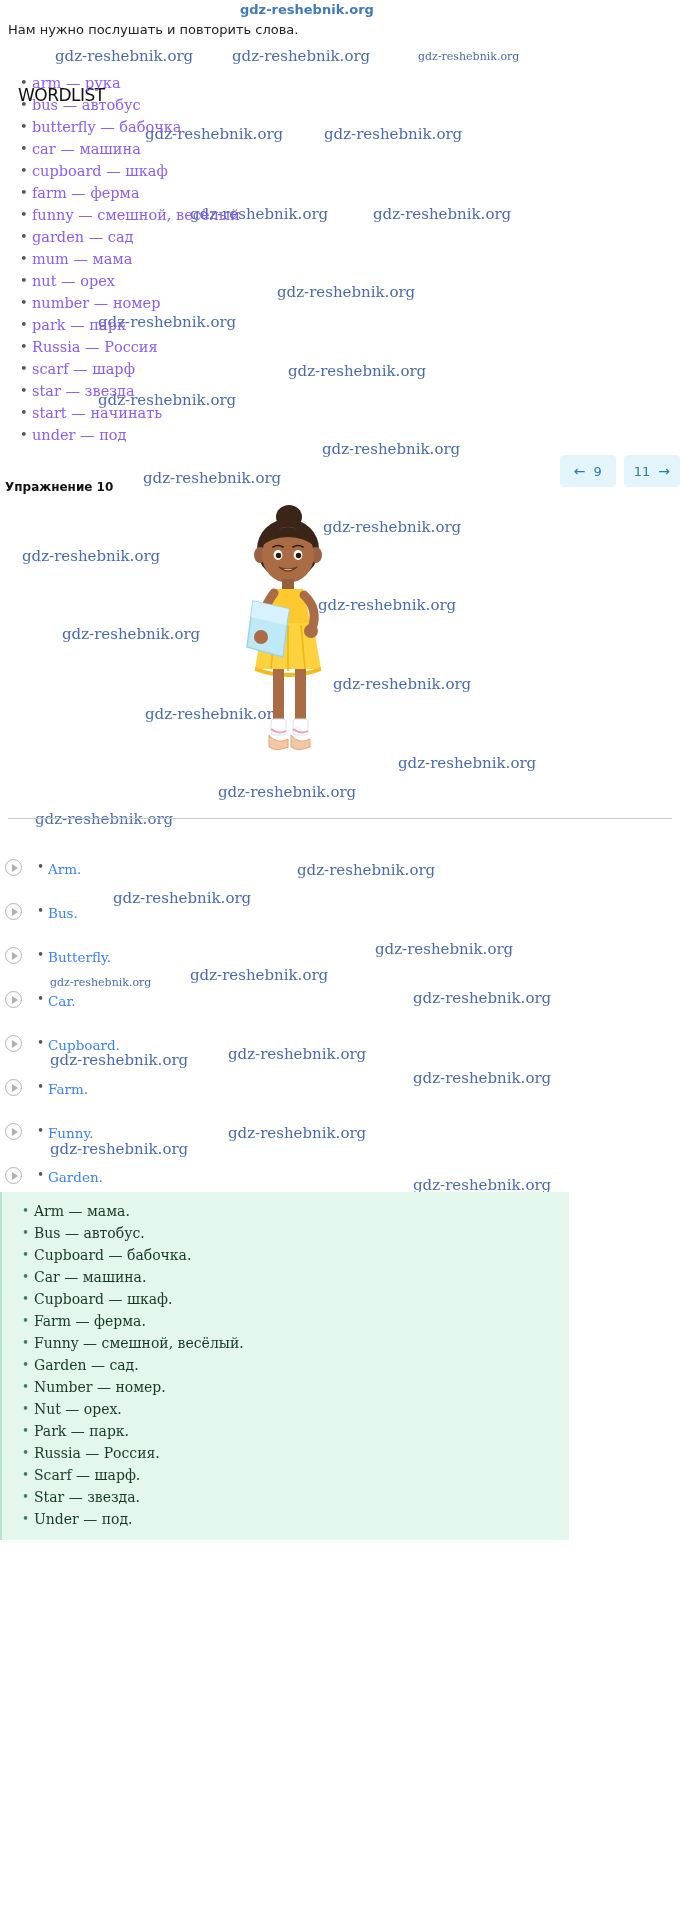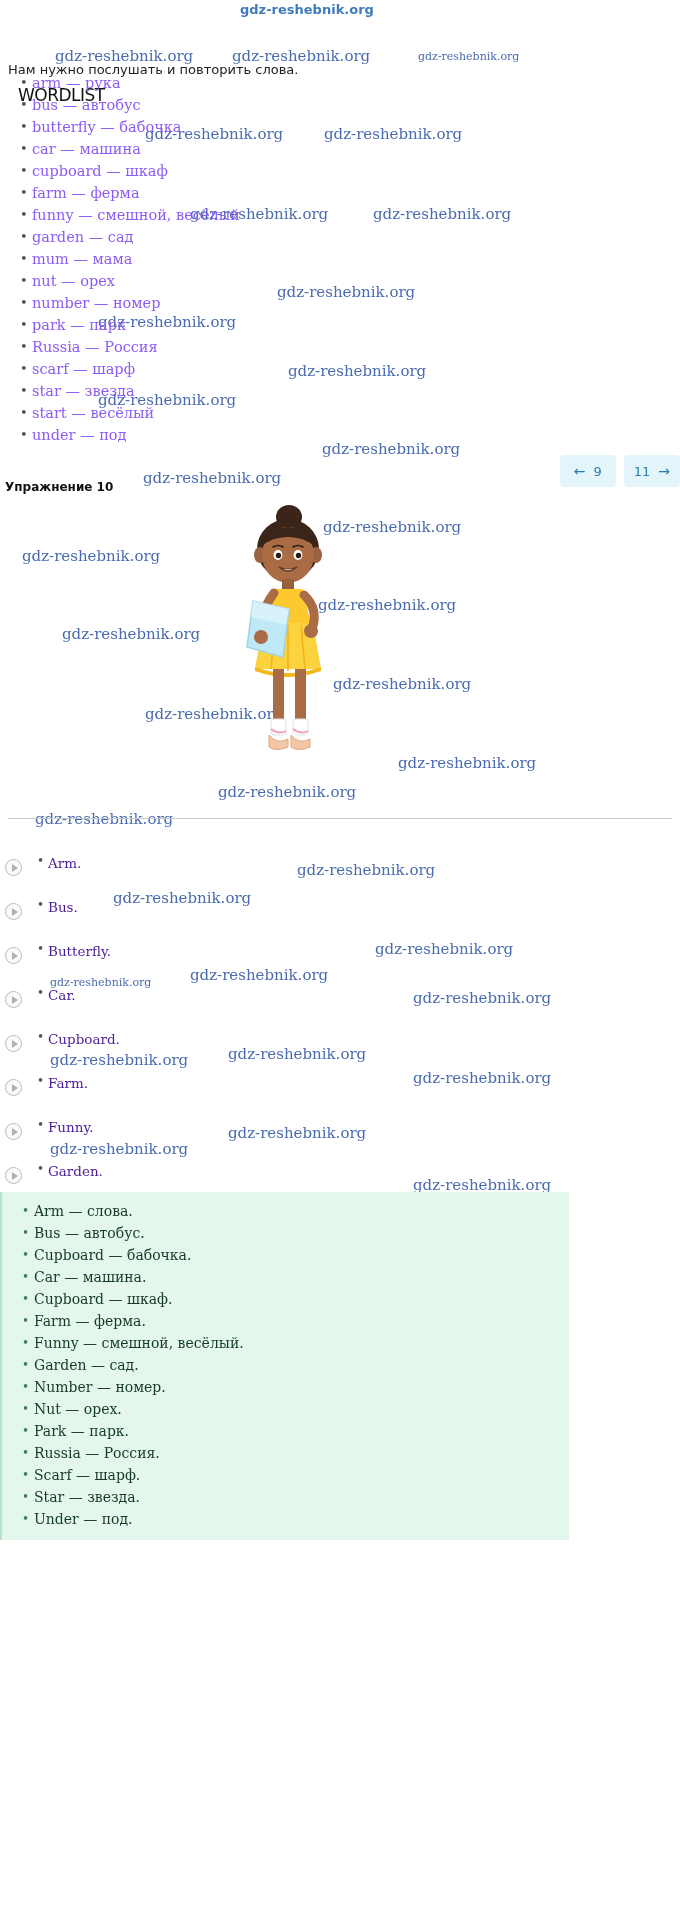"Нам нужно послушать и повторить" .intro { margin-top: 40px -> none }
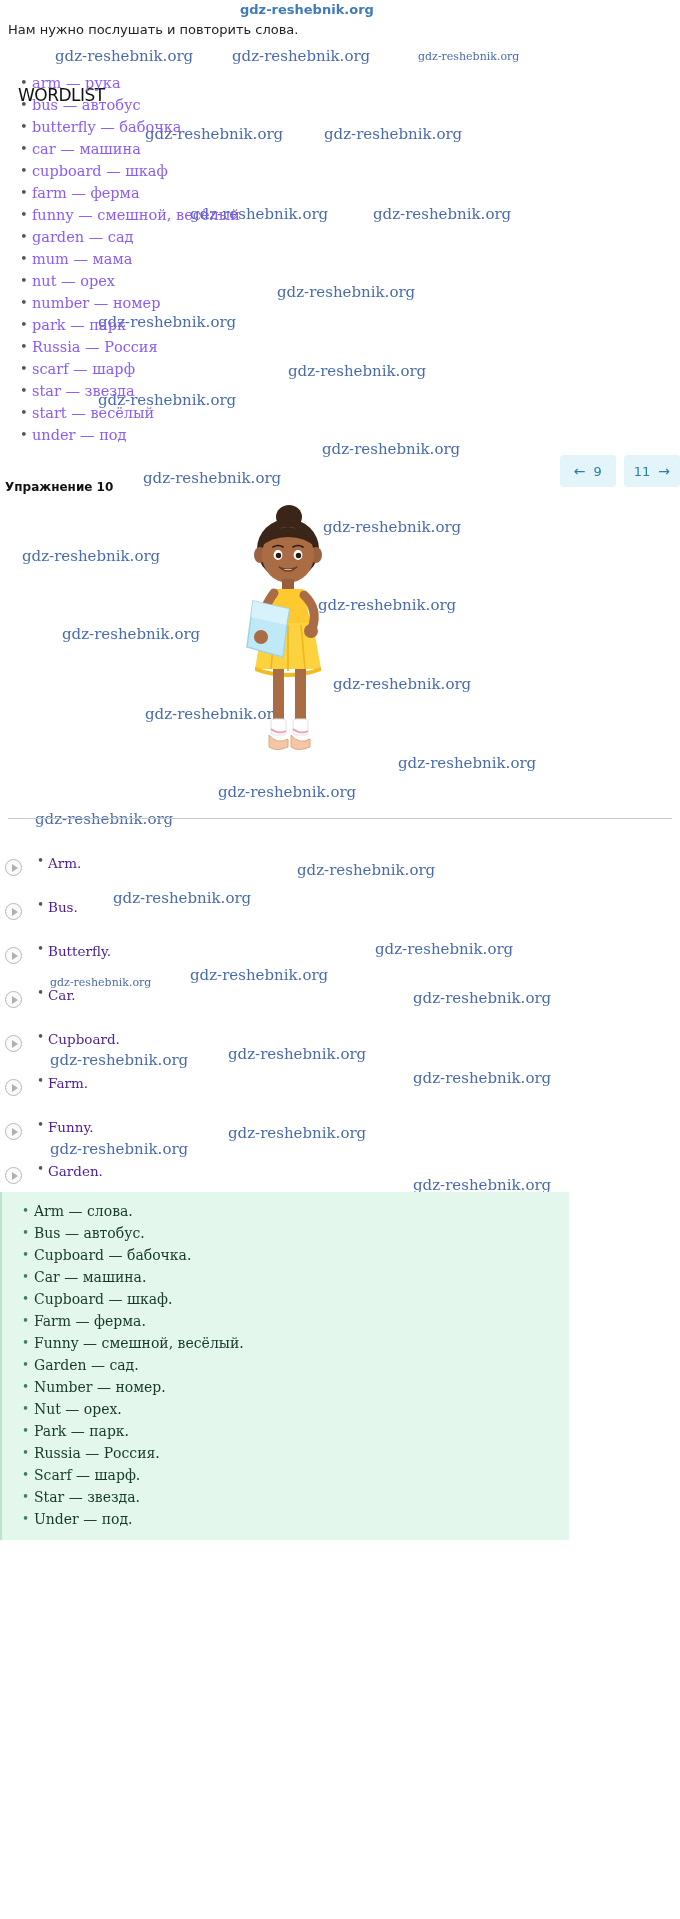"start — весёлый" li { text: весёлый -> начинать }
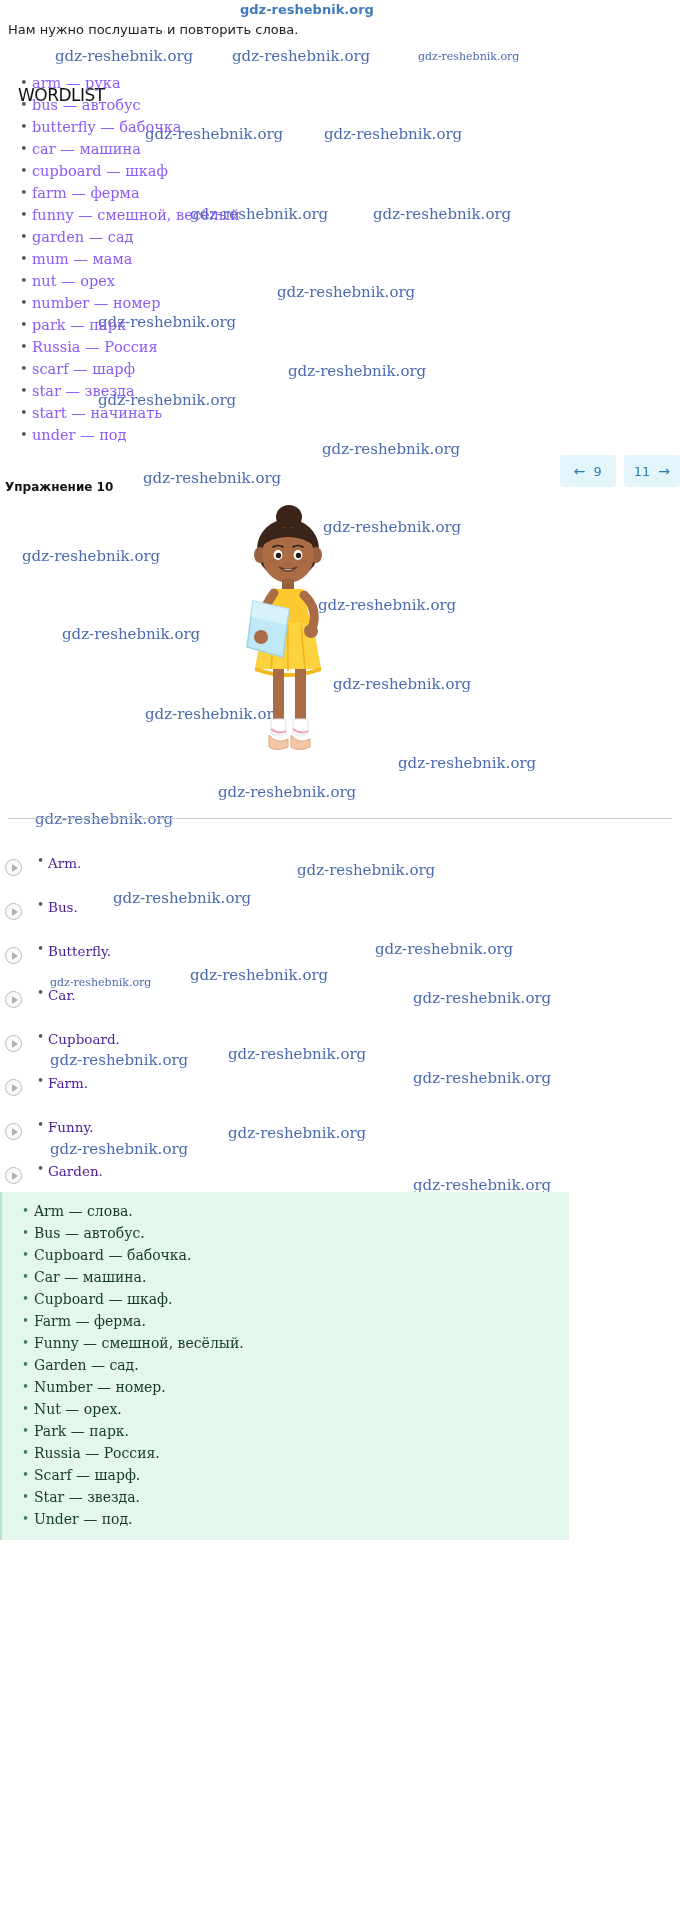"Arm." .audio-label { color: #4c1d95 -> #3b82f6; top: 0 -> 6px }
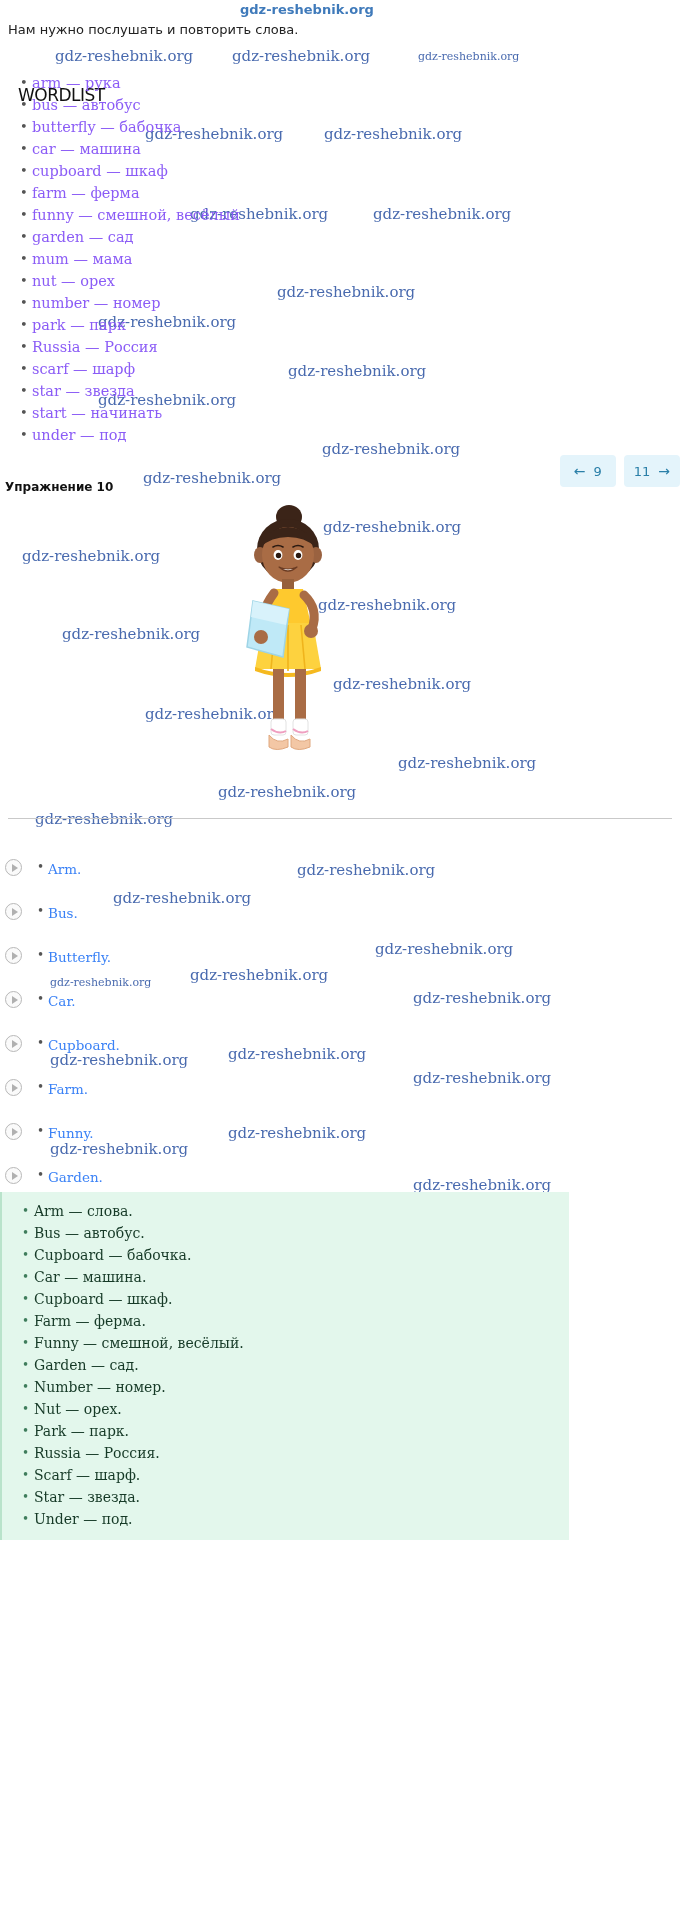"Arm — слова." li { text: слова -> мама }
